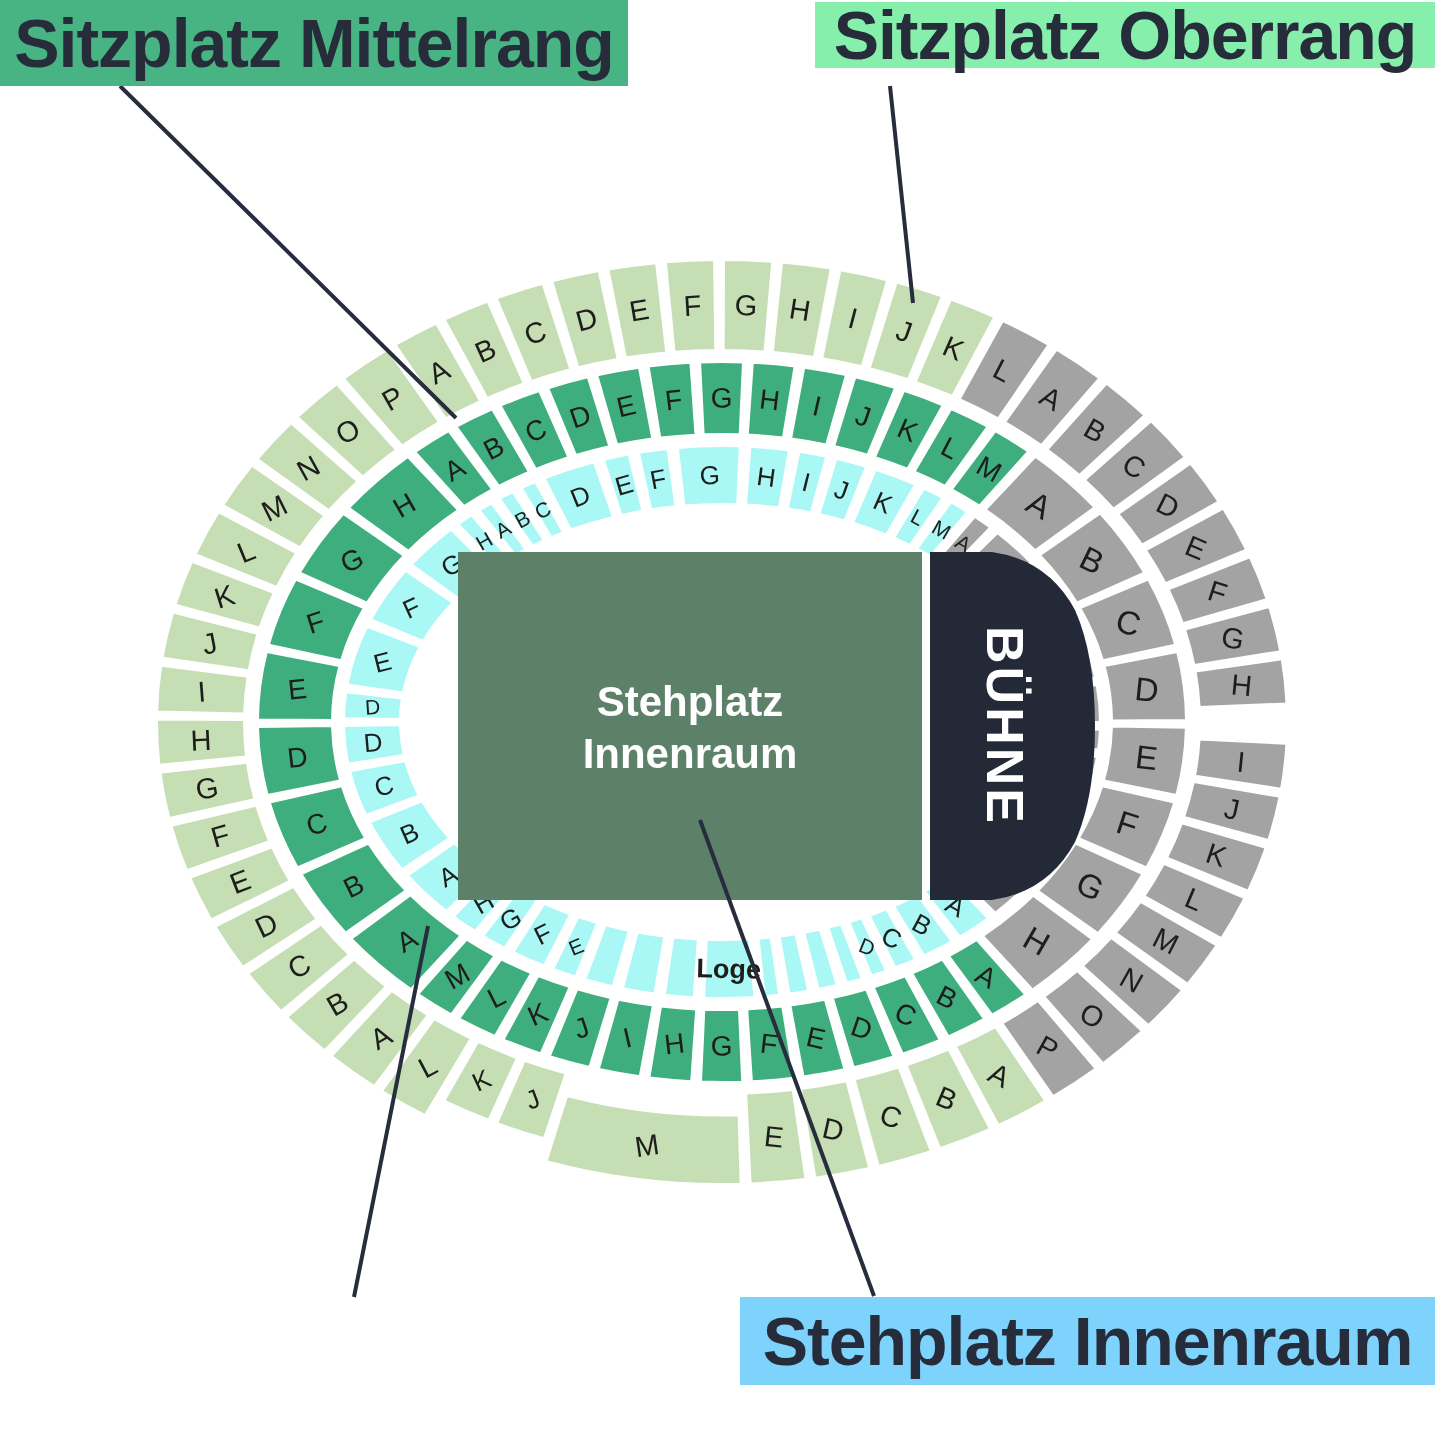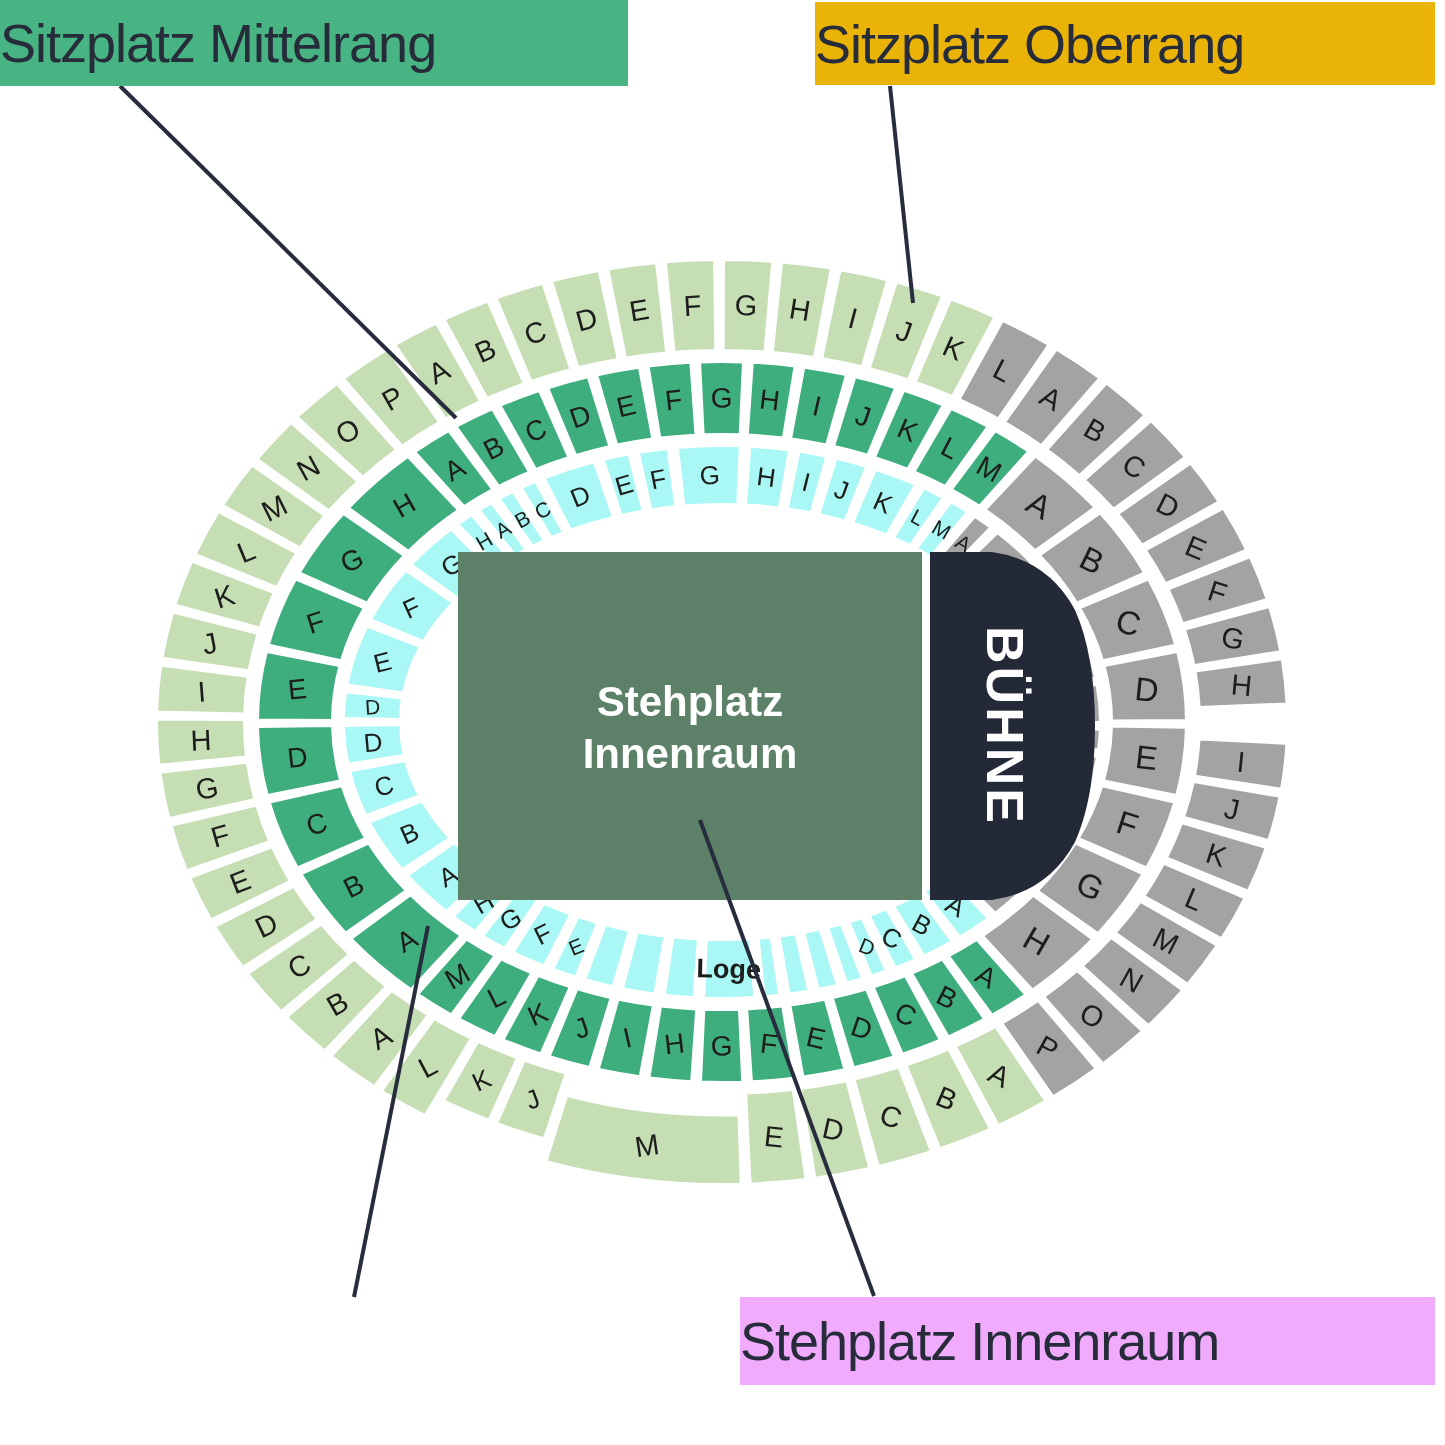"Sitzplatz Mittelrang" .legend { font-size: 54px -> 68px; font-weight: normal -> bold; justify-content: none -> center }
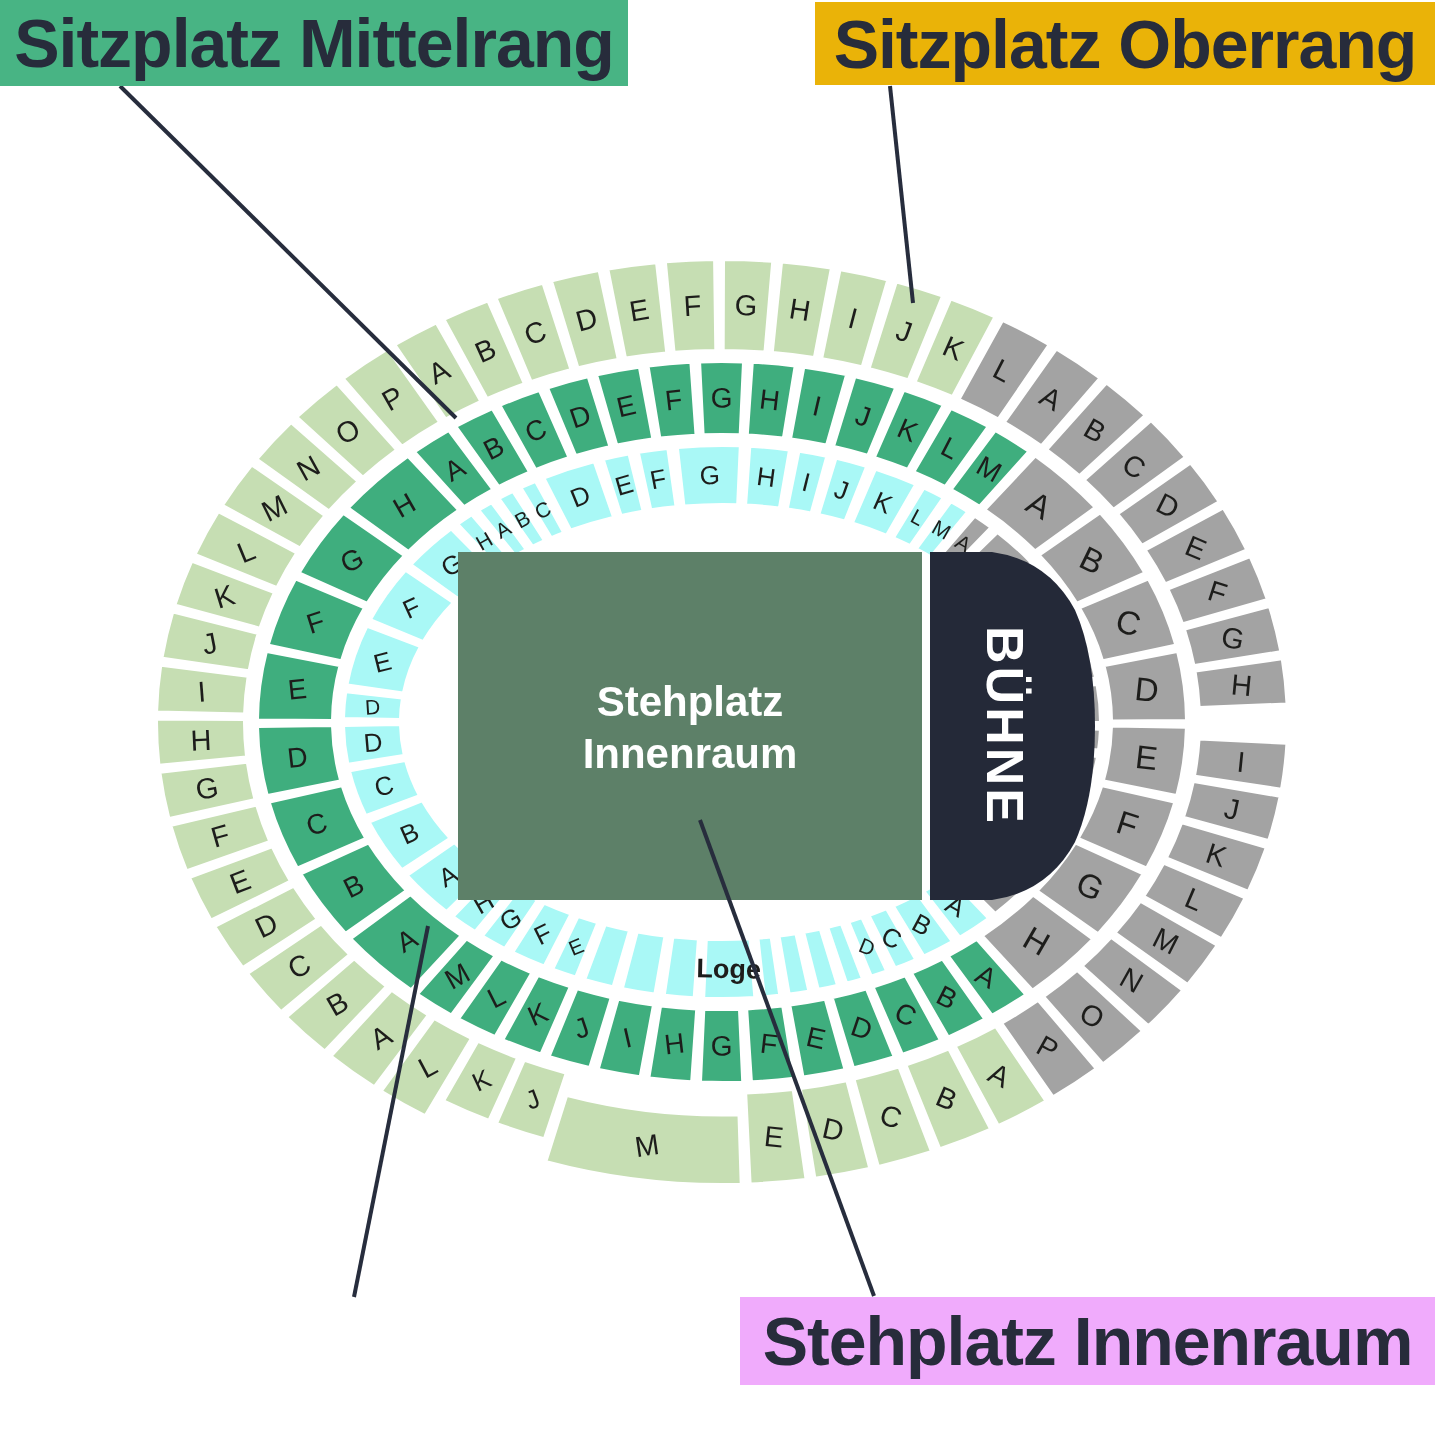"Sitzplatz Oberrang" #lbl-oberrang { background: #eab308 -> #86efac; height: 83px -> 66px }
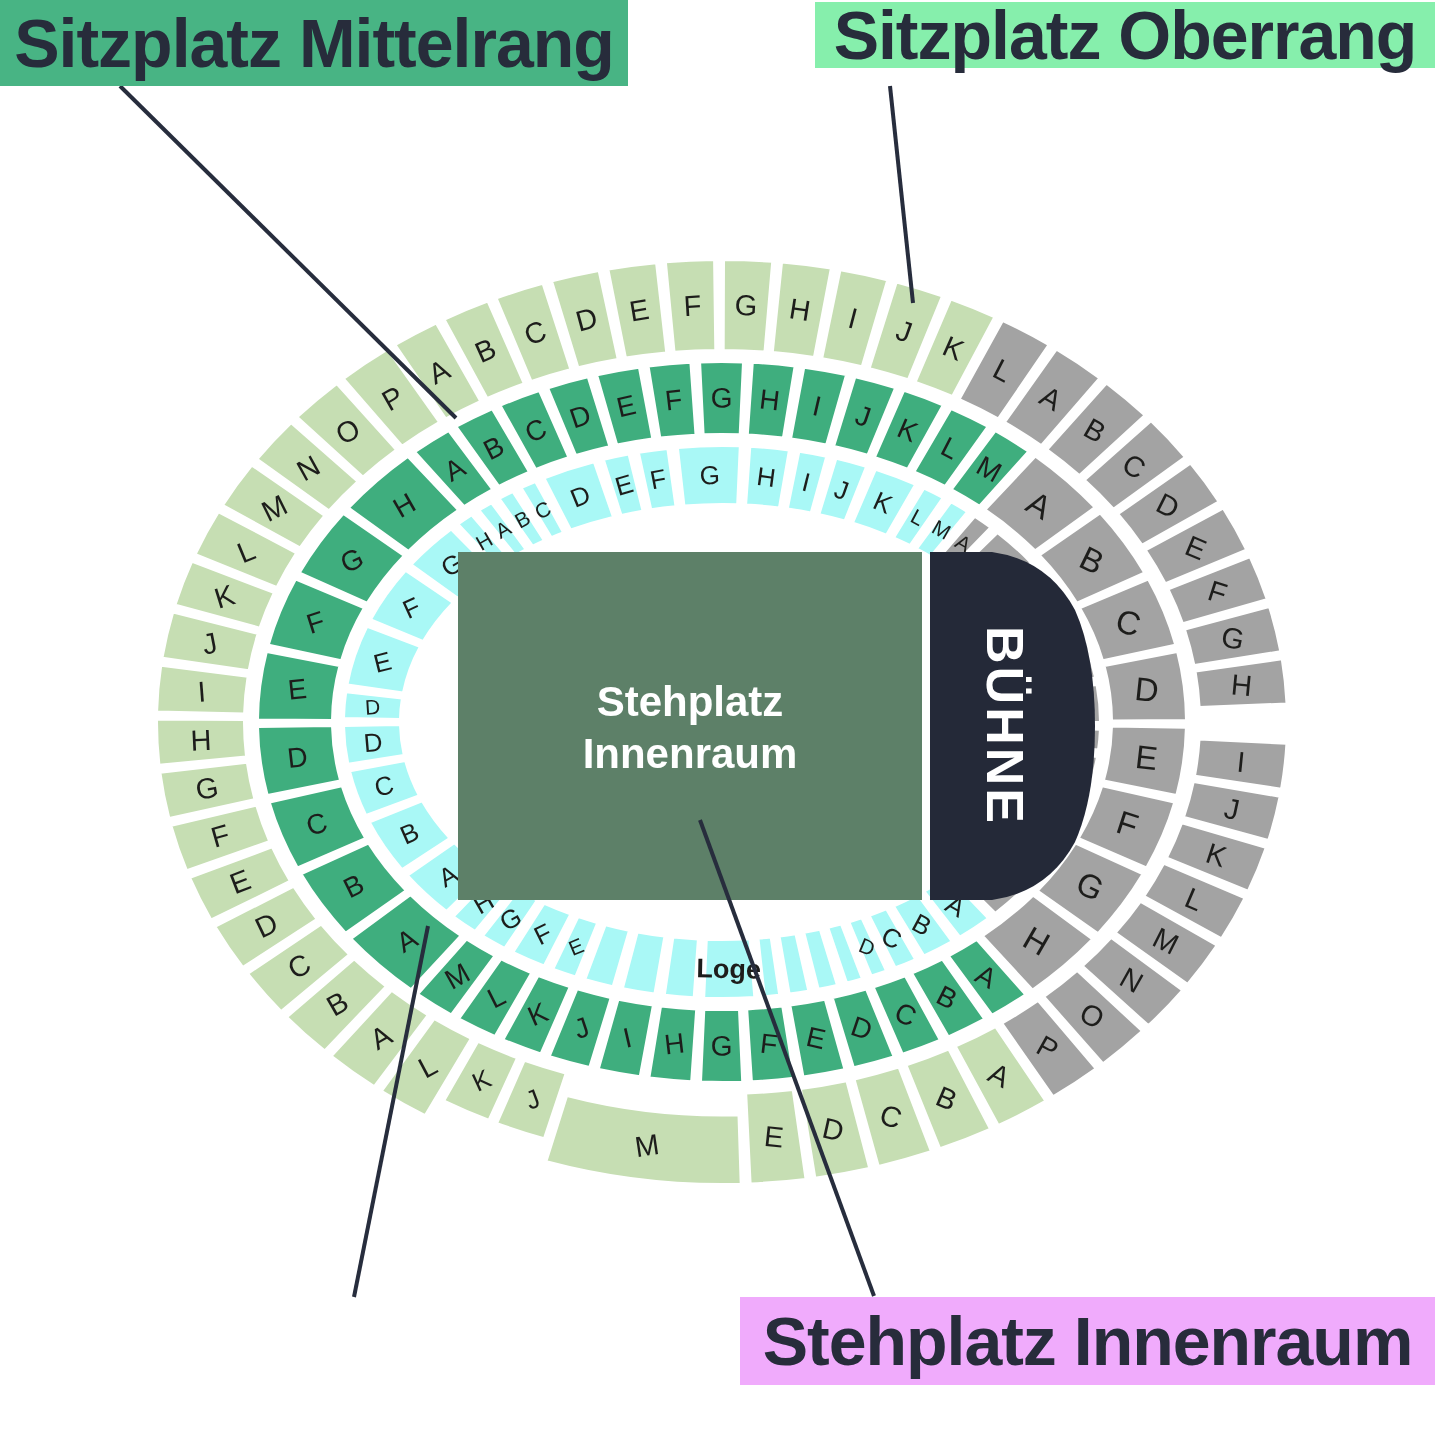"Stehplatz Innenraum" #lbl-innenraum { background: #f0abfc -> #7dd3fc }
